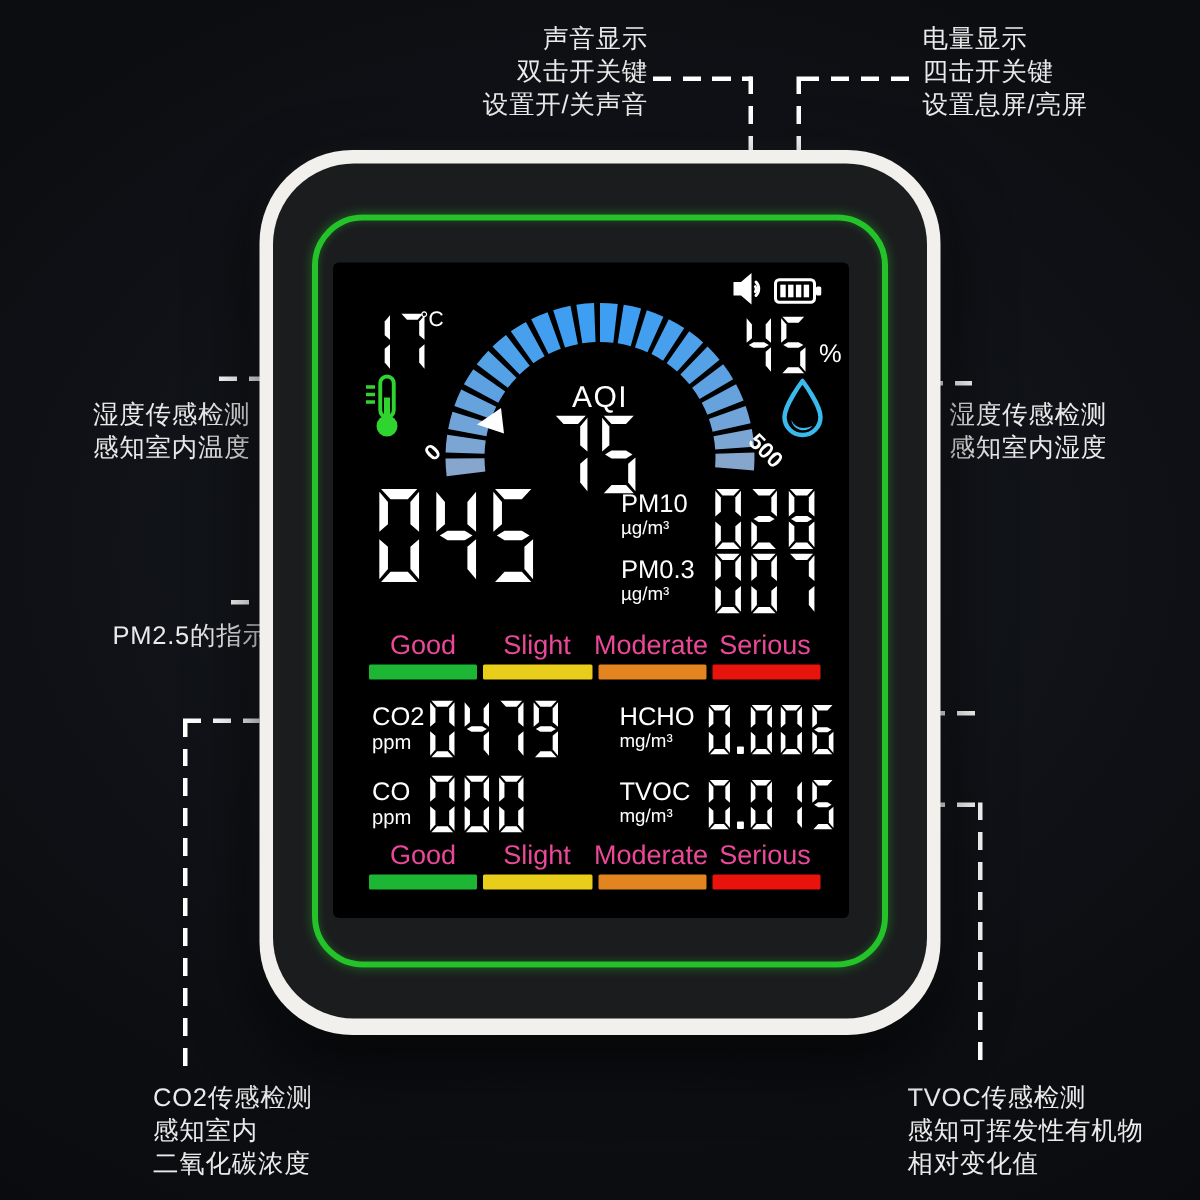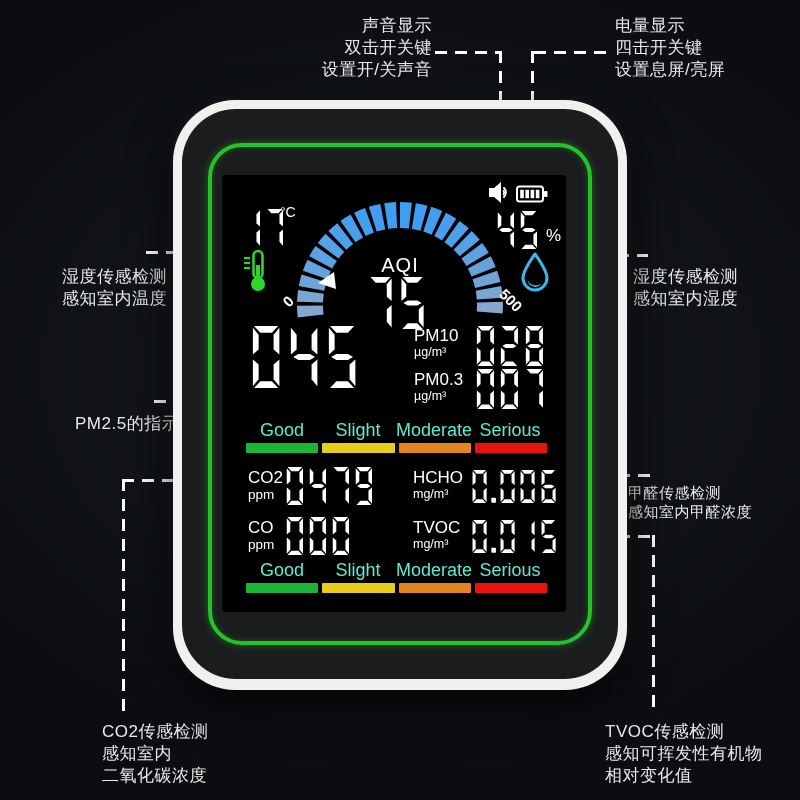"Good" .scale-row span { color: #5eead4 -> #ec4899 }
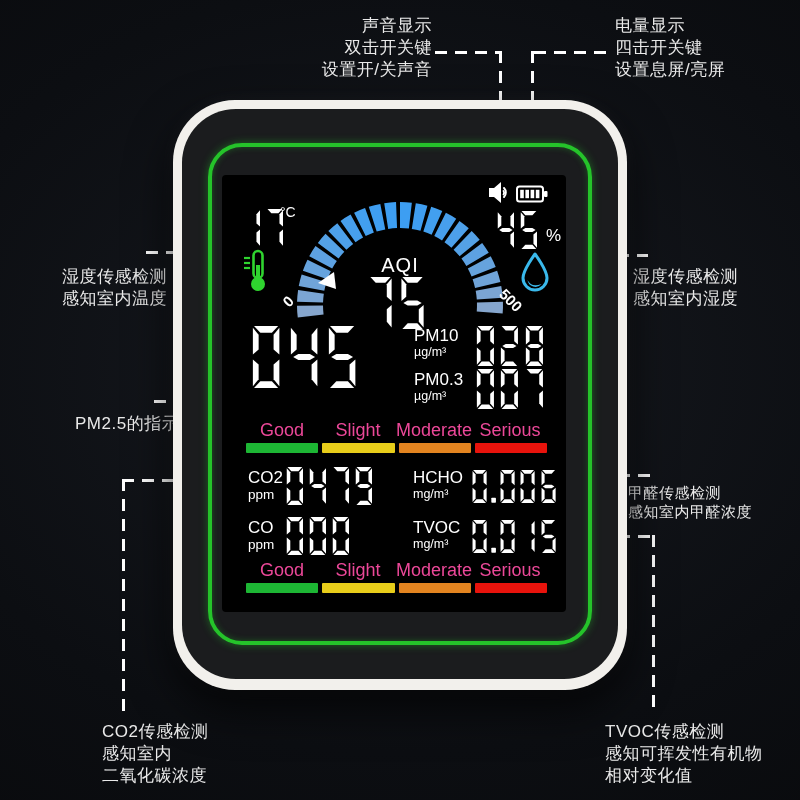"甲醛传感检测" div.ann { html: <div> <div>甲醛传感检测</div> <div>感知室内甲醛浓度</div> </div> -> none }
